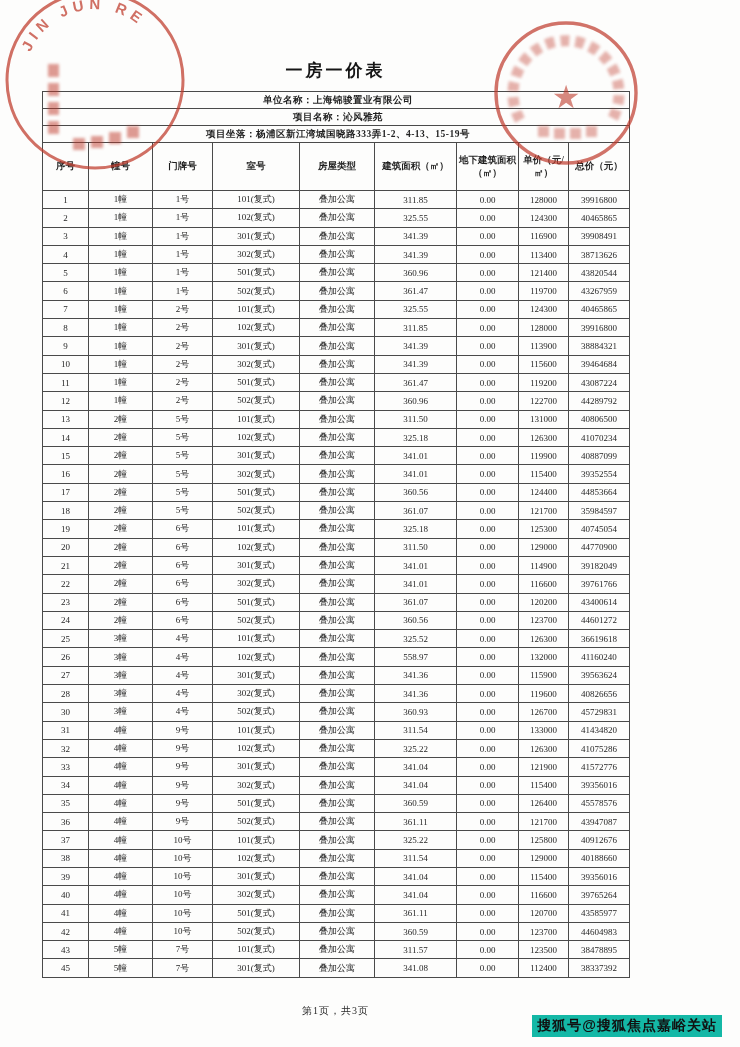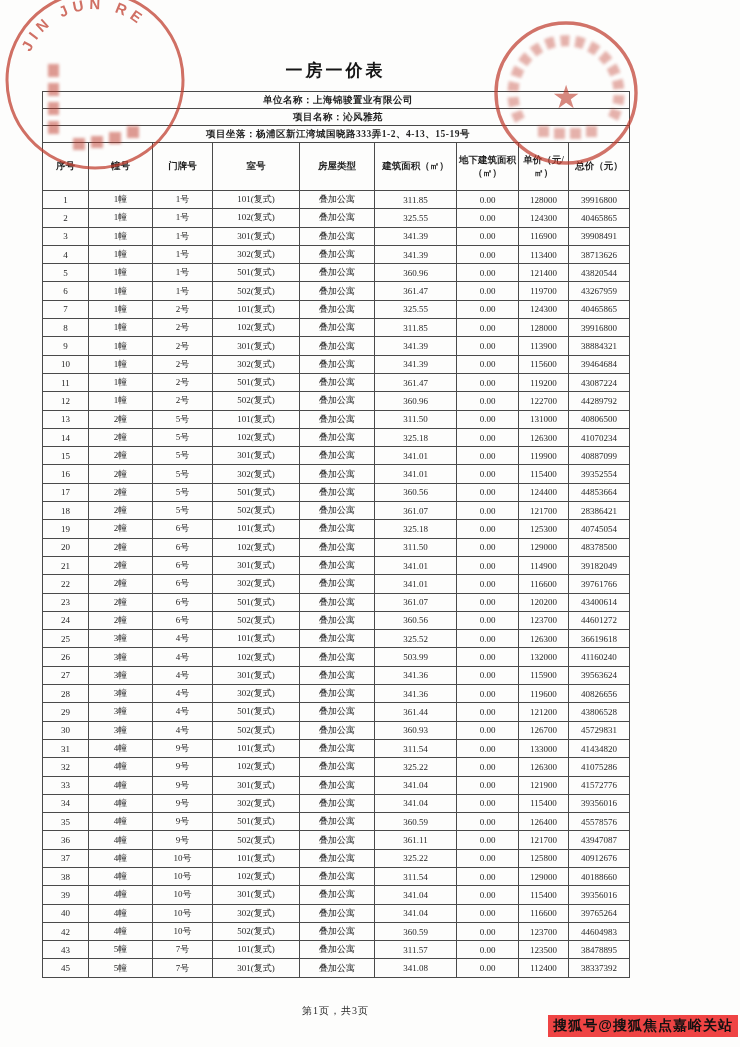"28386421" td { text: 28386421 -> 35984597 }
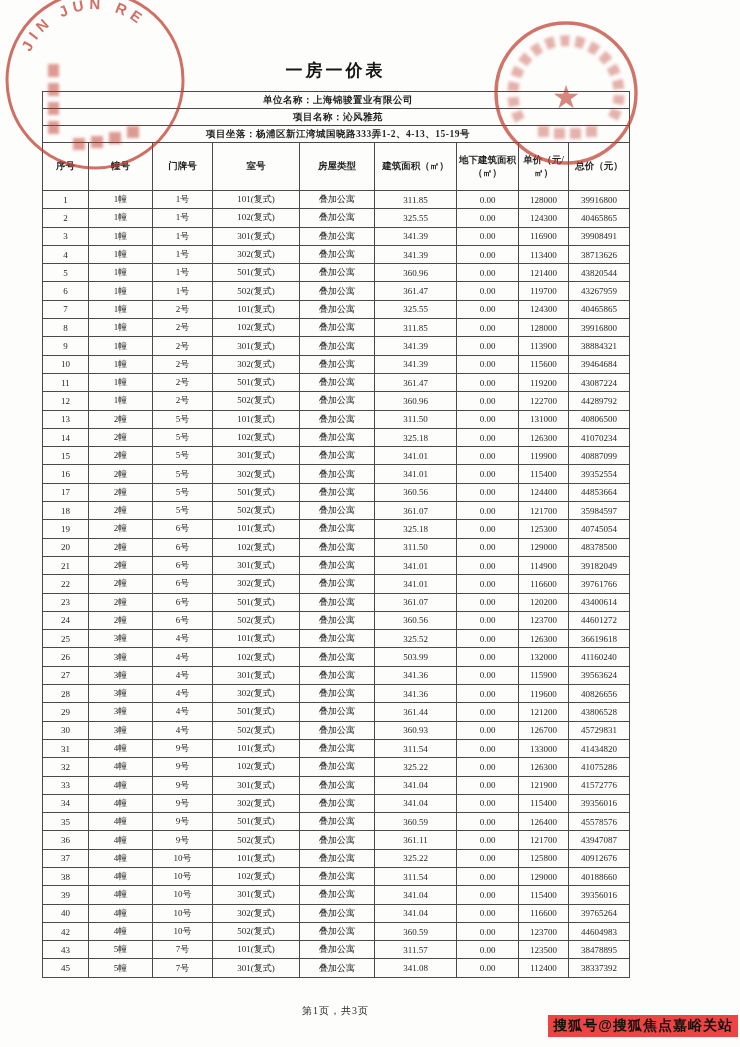"48378500" td { text: 48378500 -> 44770900 }
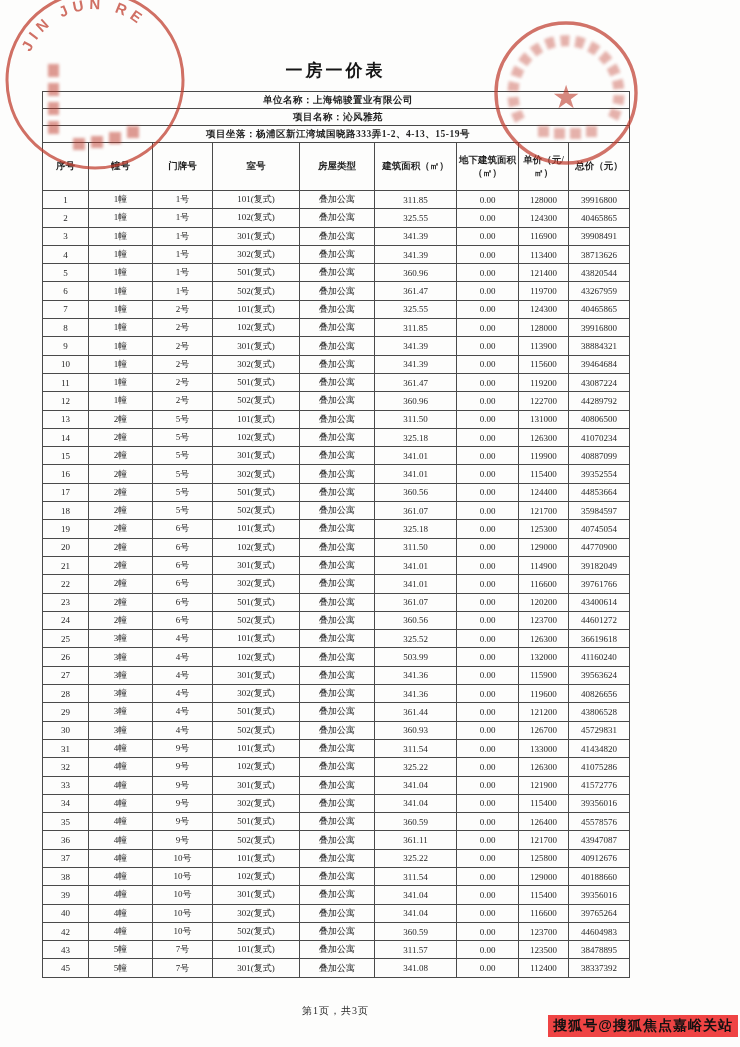"503.99" td { text: 503.99 -> 558.97 }
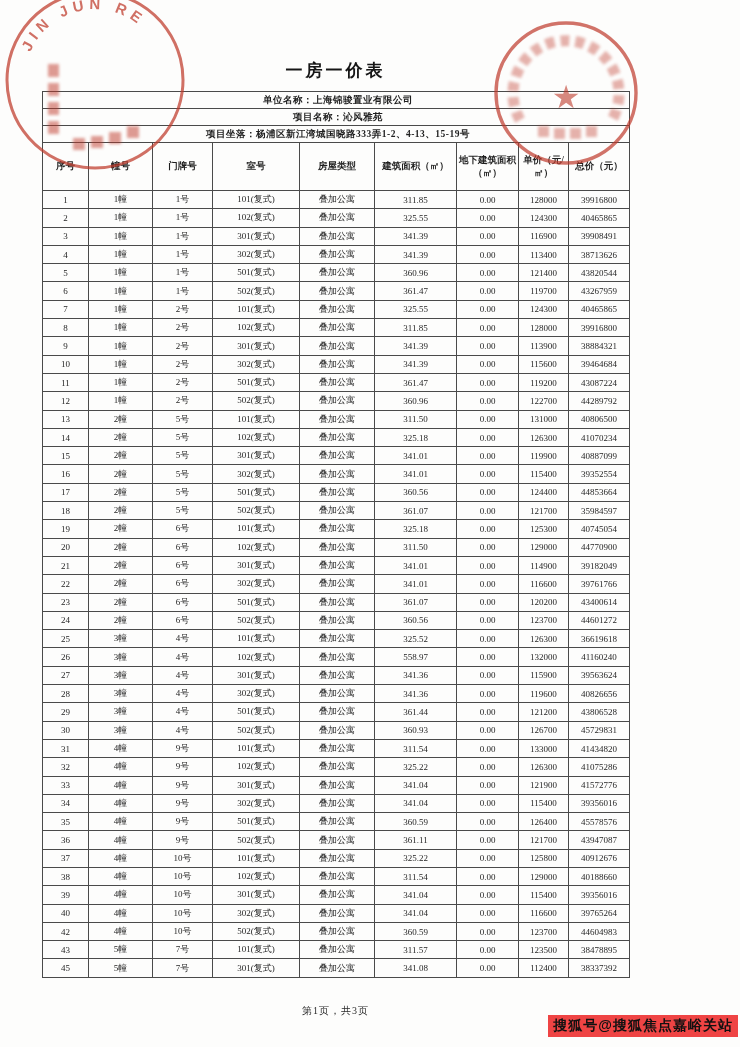"29" tr.datarow { html: <tr> <td>29</td> <td>3幢</td> <td>4号</td> <td>501(复式)</td> <td>叠加公寓</td> <td>361.44</td> <td>0.00</td> <td>121200</td> <td>43806528</td> </tr> -> none }
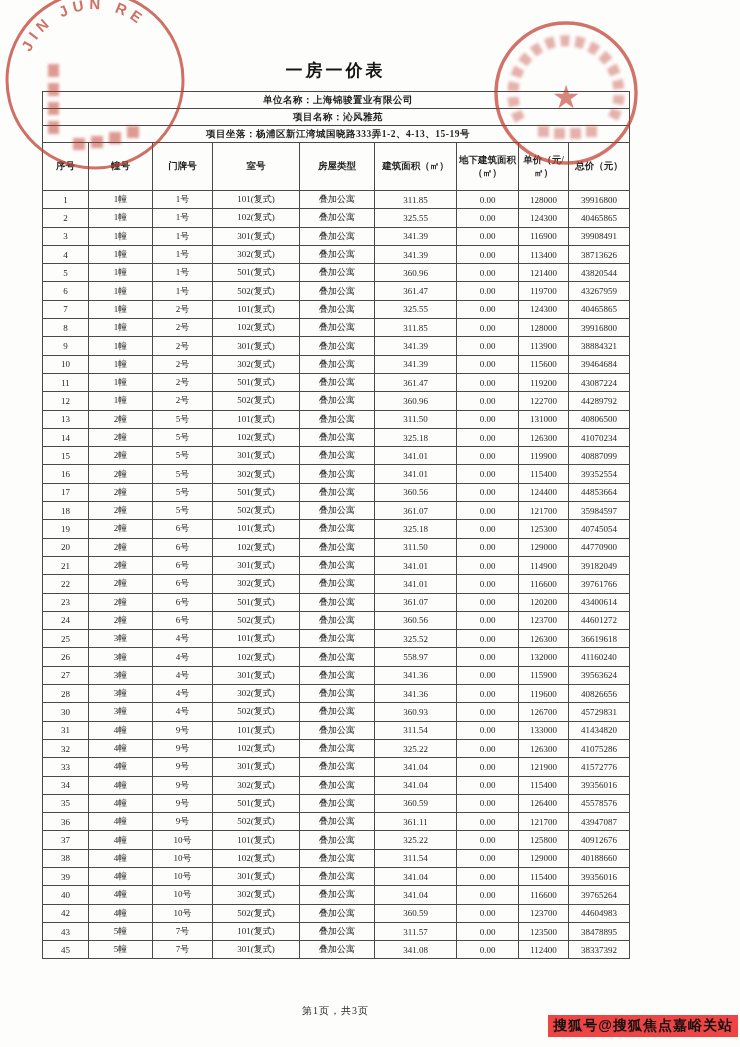"41" tr.datarow { html: none -> <tr> <td>41</td> <td>4幢</td> <td>10号</td> <td>501(复式)</td> <td>叠加公寓</td> <td>361.11</td> <td>0.00</td> <td>120700</td> <td>43585977</td> </tr> }
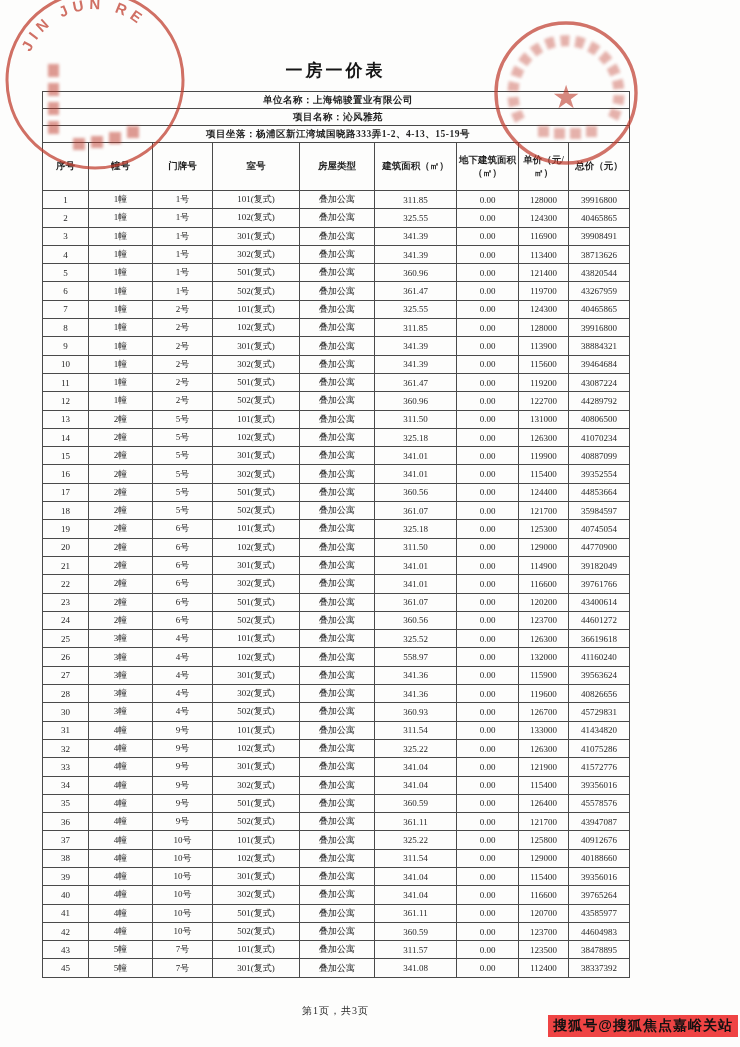"搜狐号@搜狐焦点嘉峪关站" .credit { background: #ef4444 -> #14b8a6; right: 2px -> 18px }
